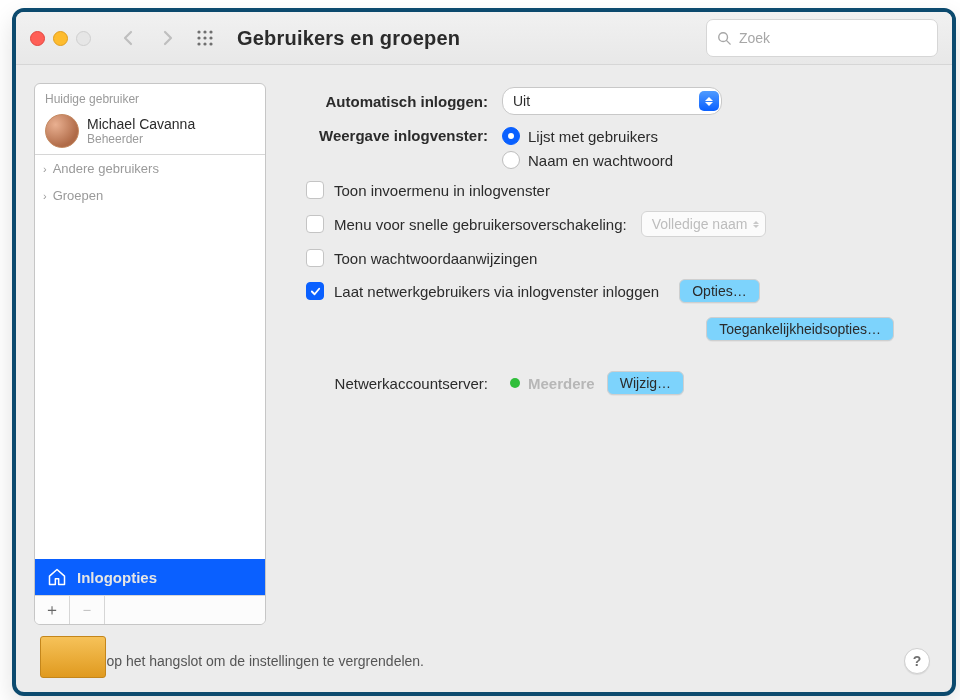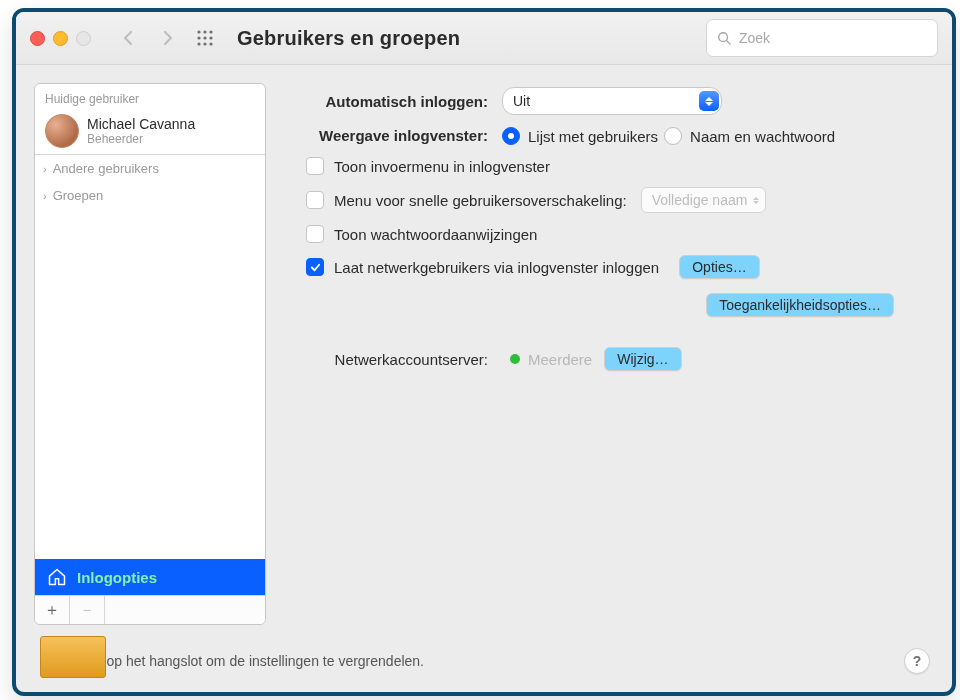"Lijst met gebruikers" .radiogrp { flex-direction: row -> column }
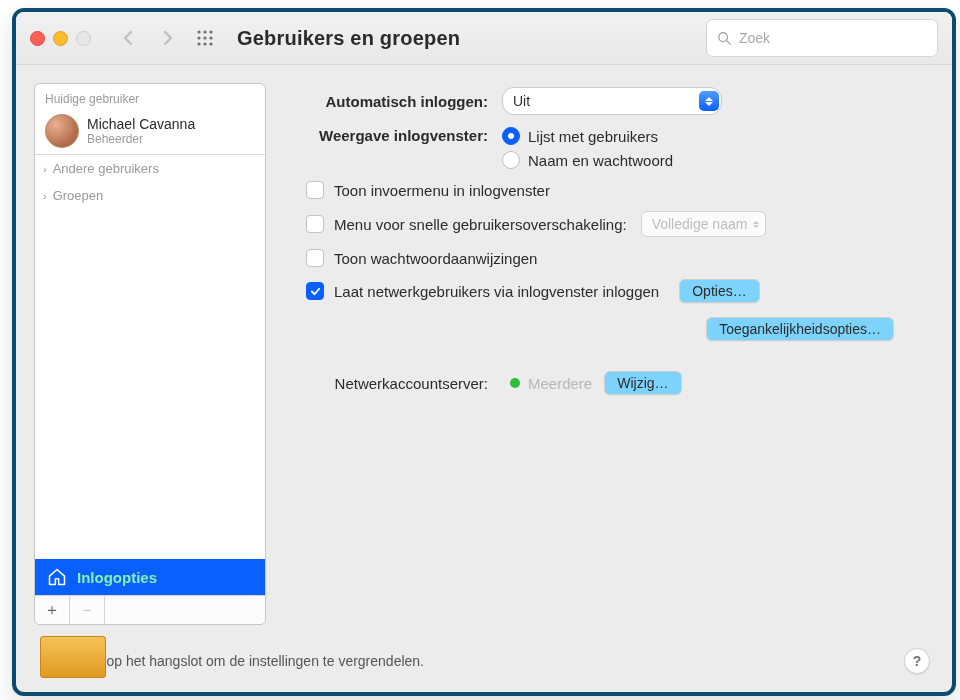"Meerdere" .mutedtxt { font-weight: none -> bold }
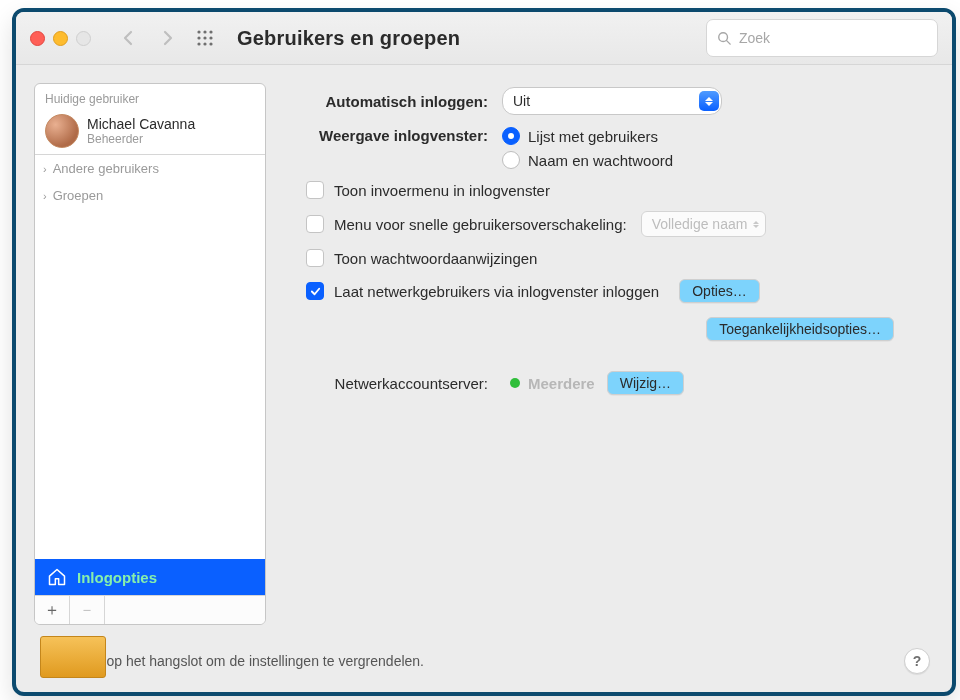"Inlogopties" .selrow { color: #86efac -> #e5e5e5 }
